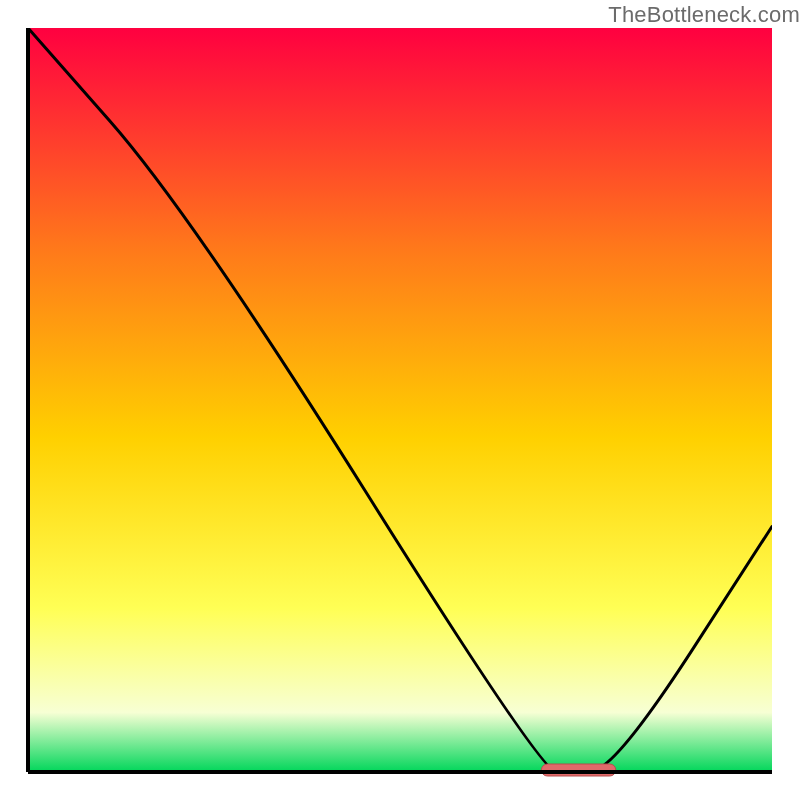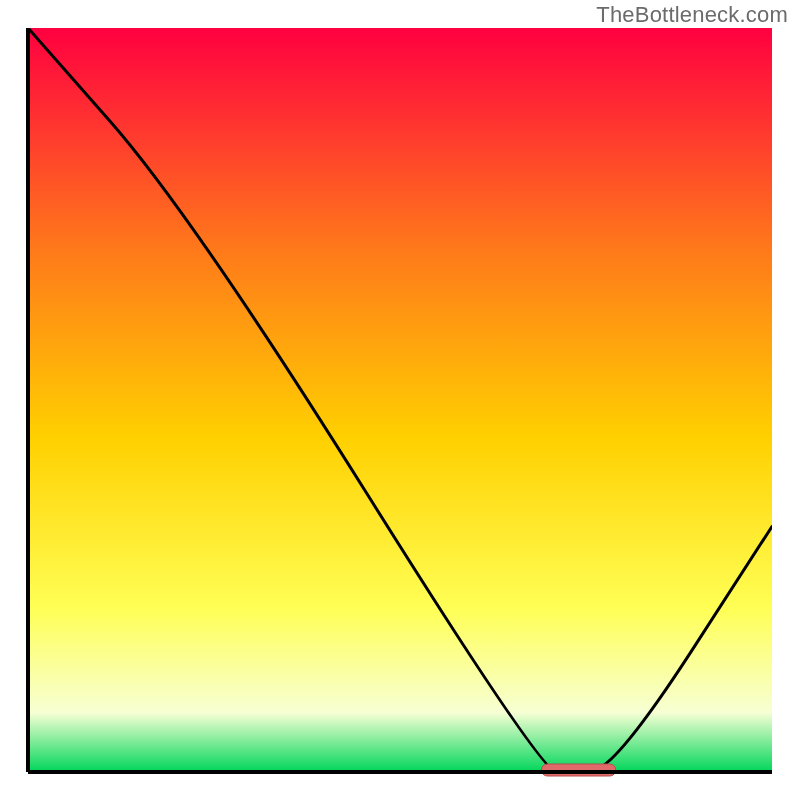"TheBottleneck.com" .watermark { right: 12px -> 0 }
